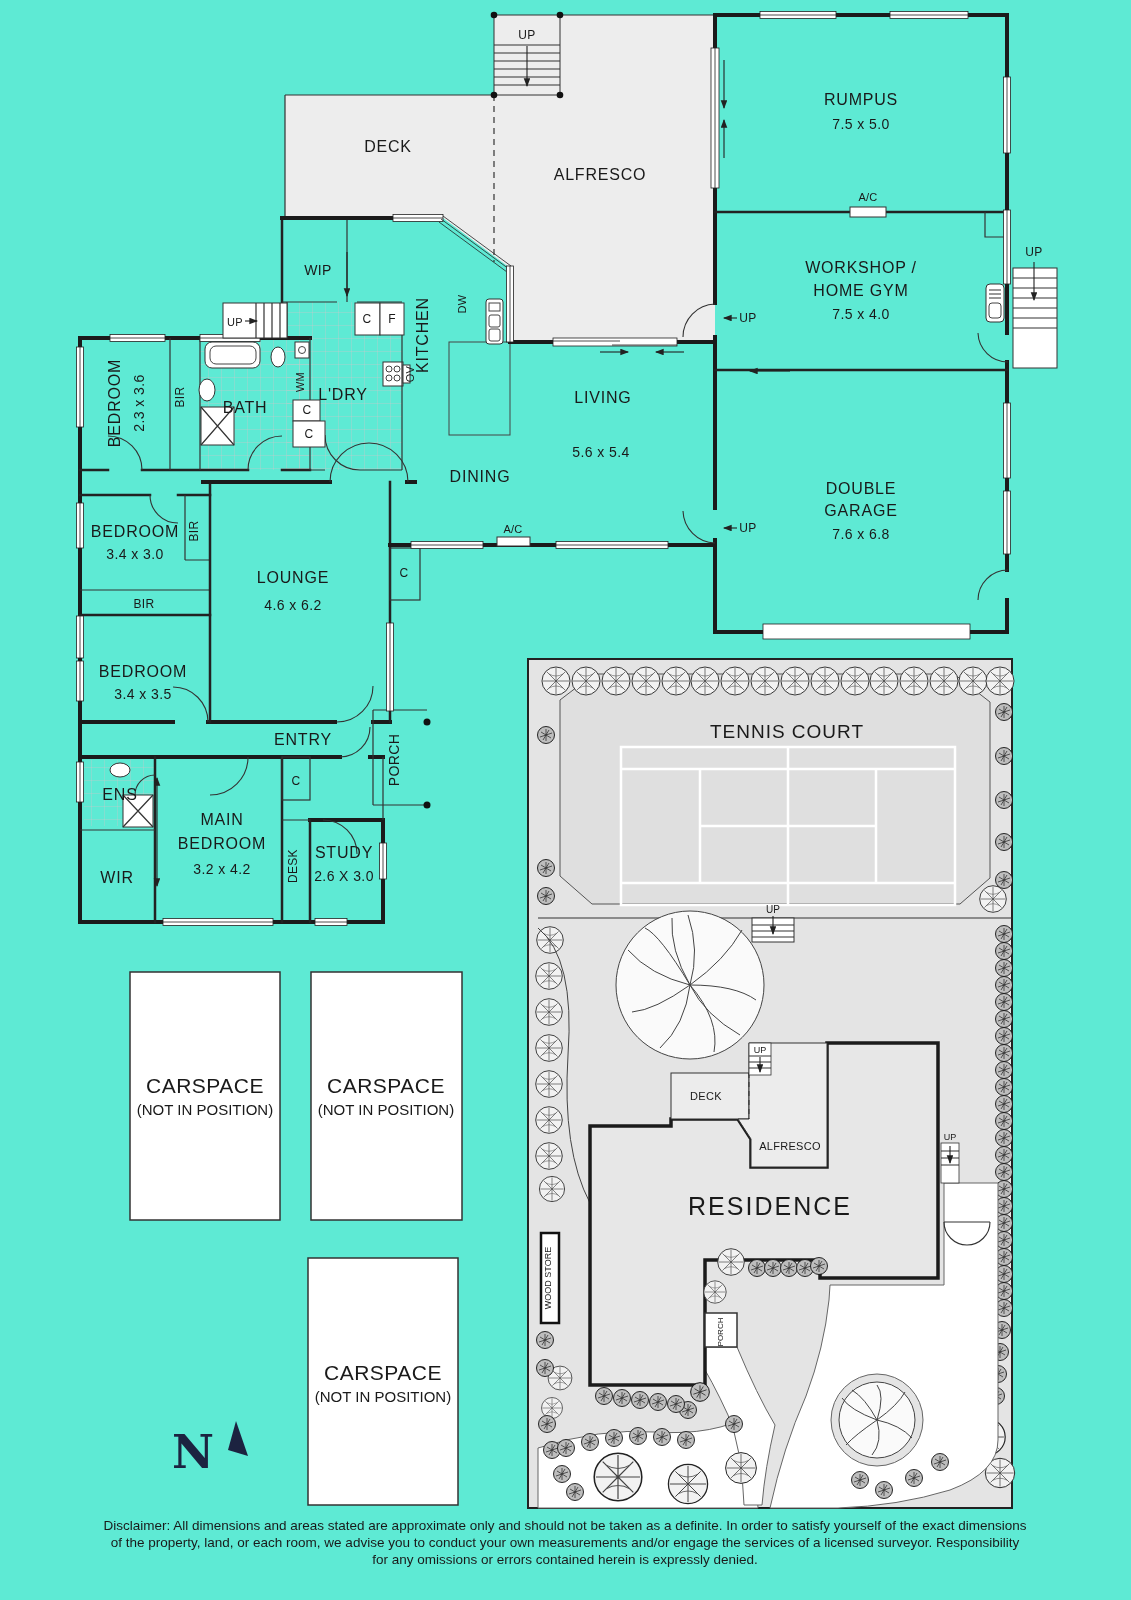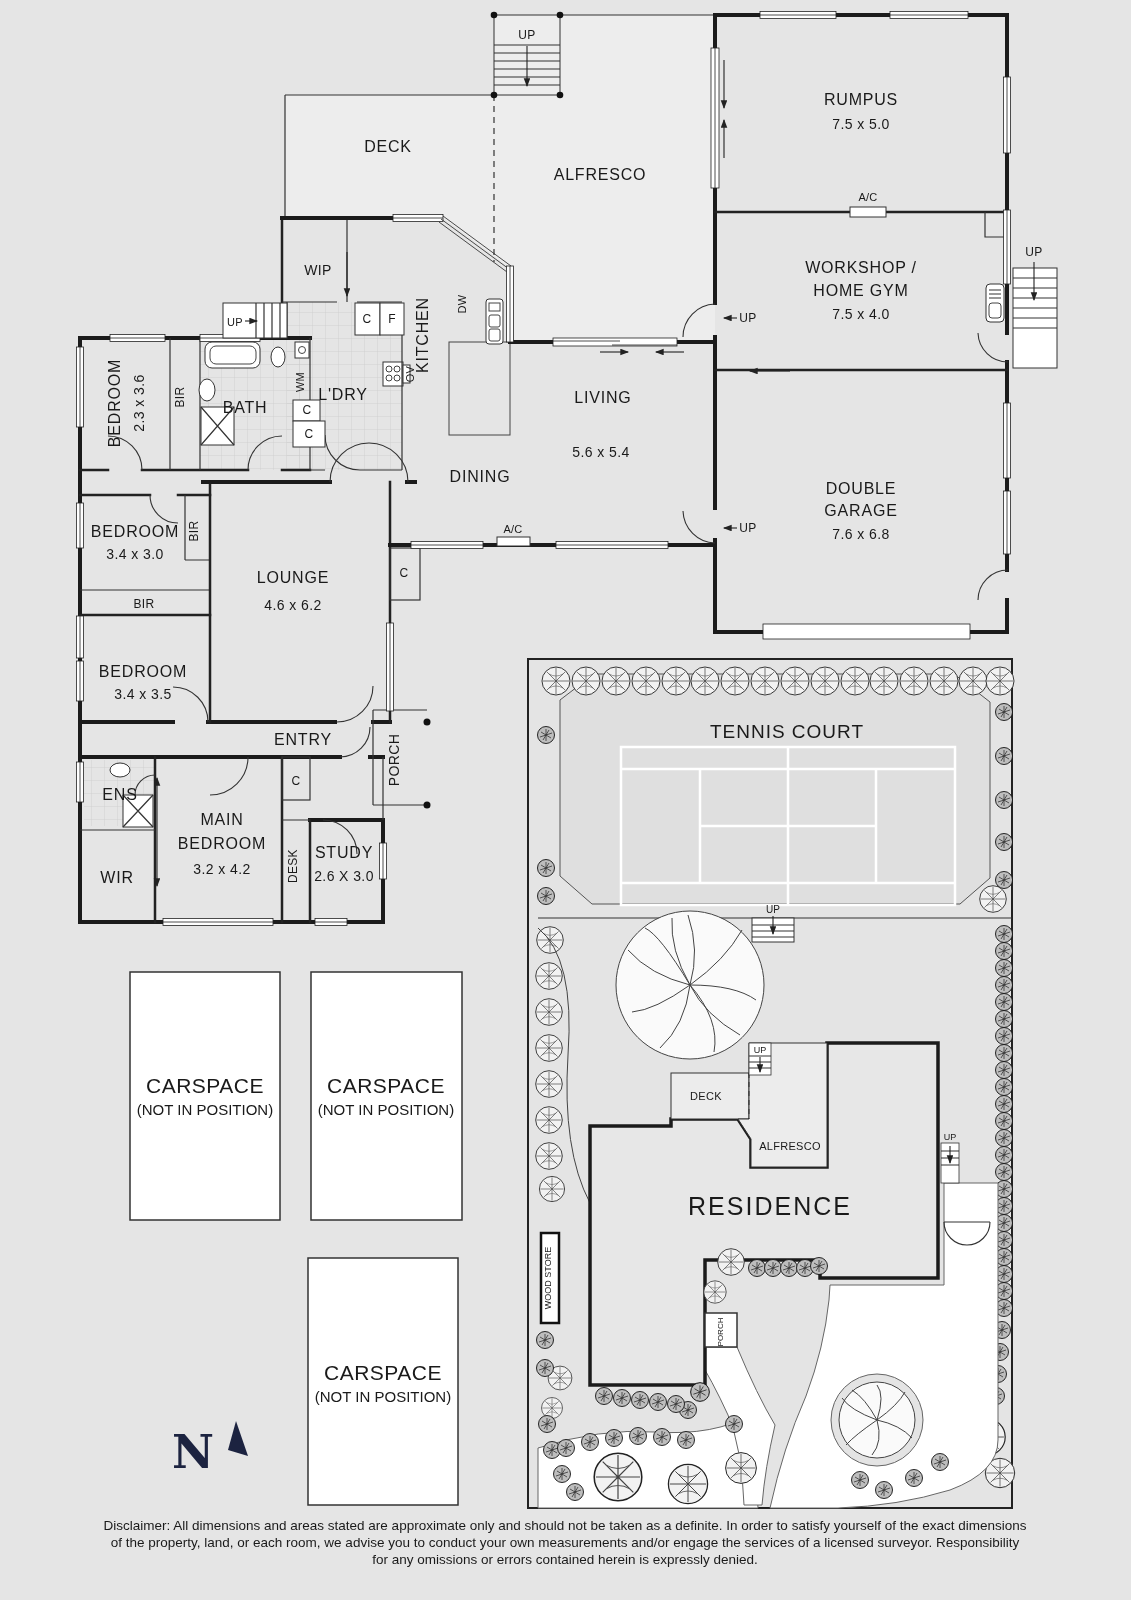"UP" .page { background: #e5e5e5 -> #5eead4 }
